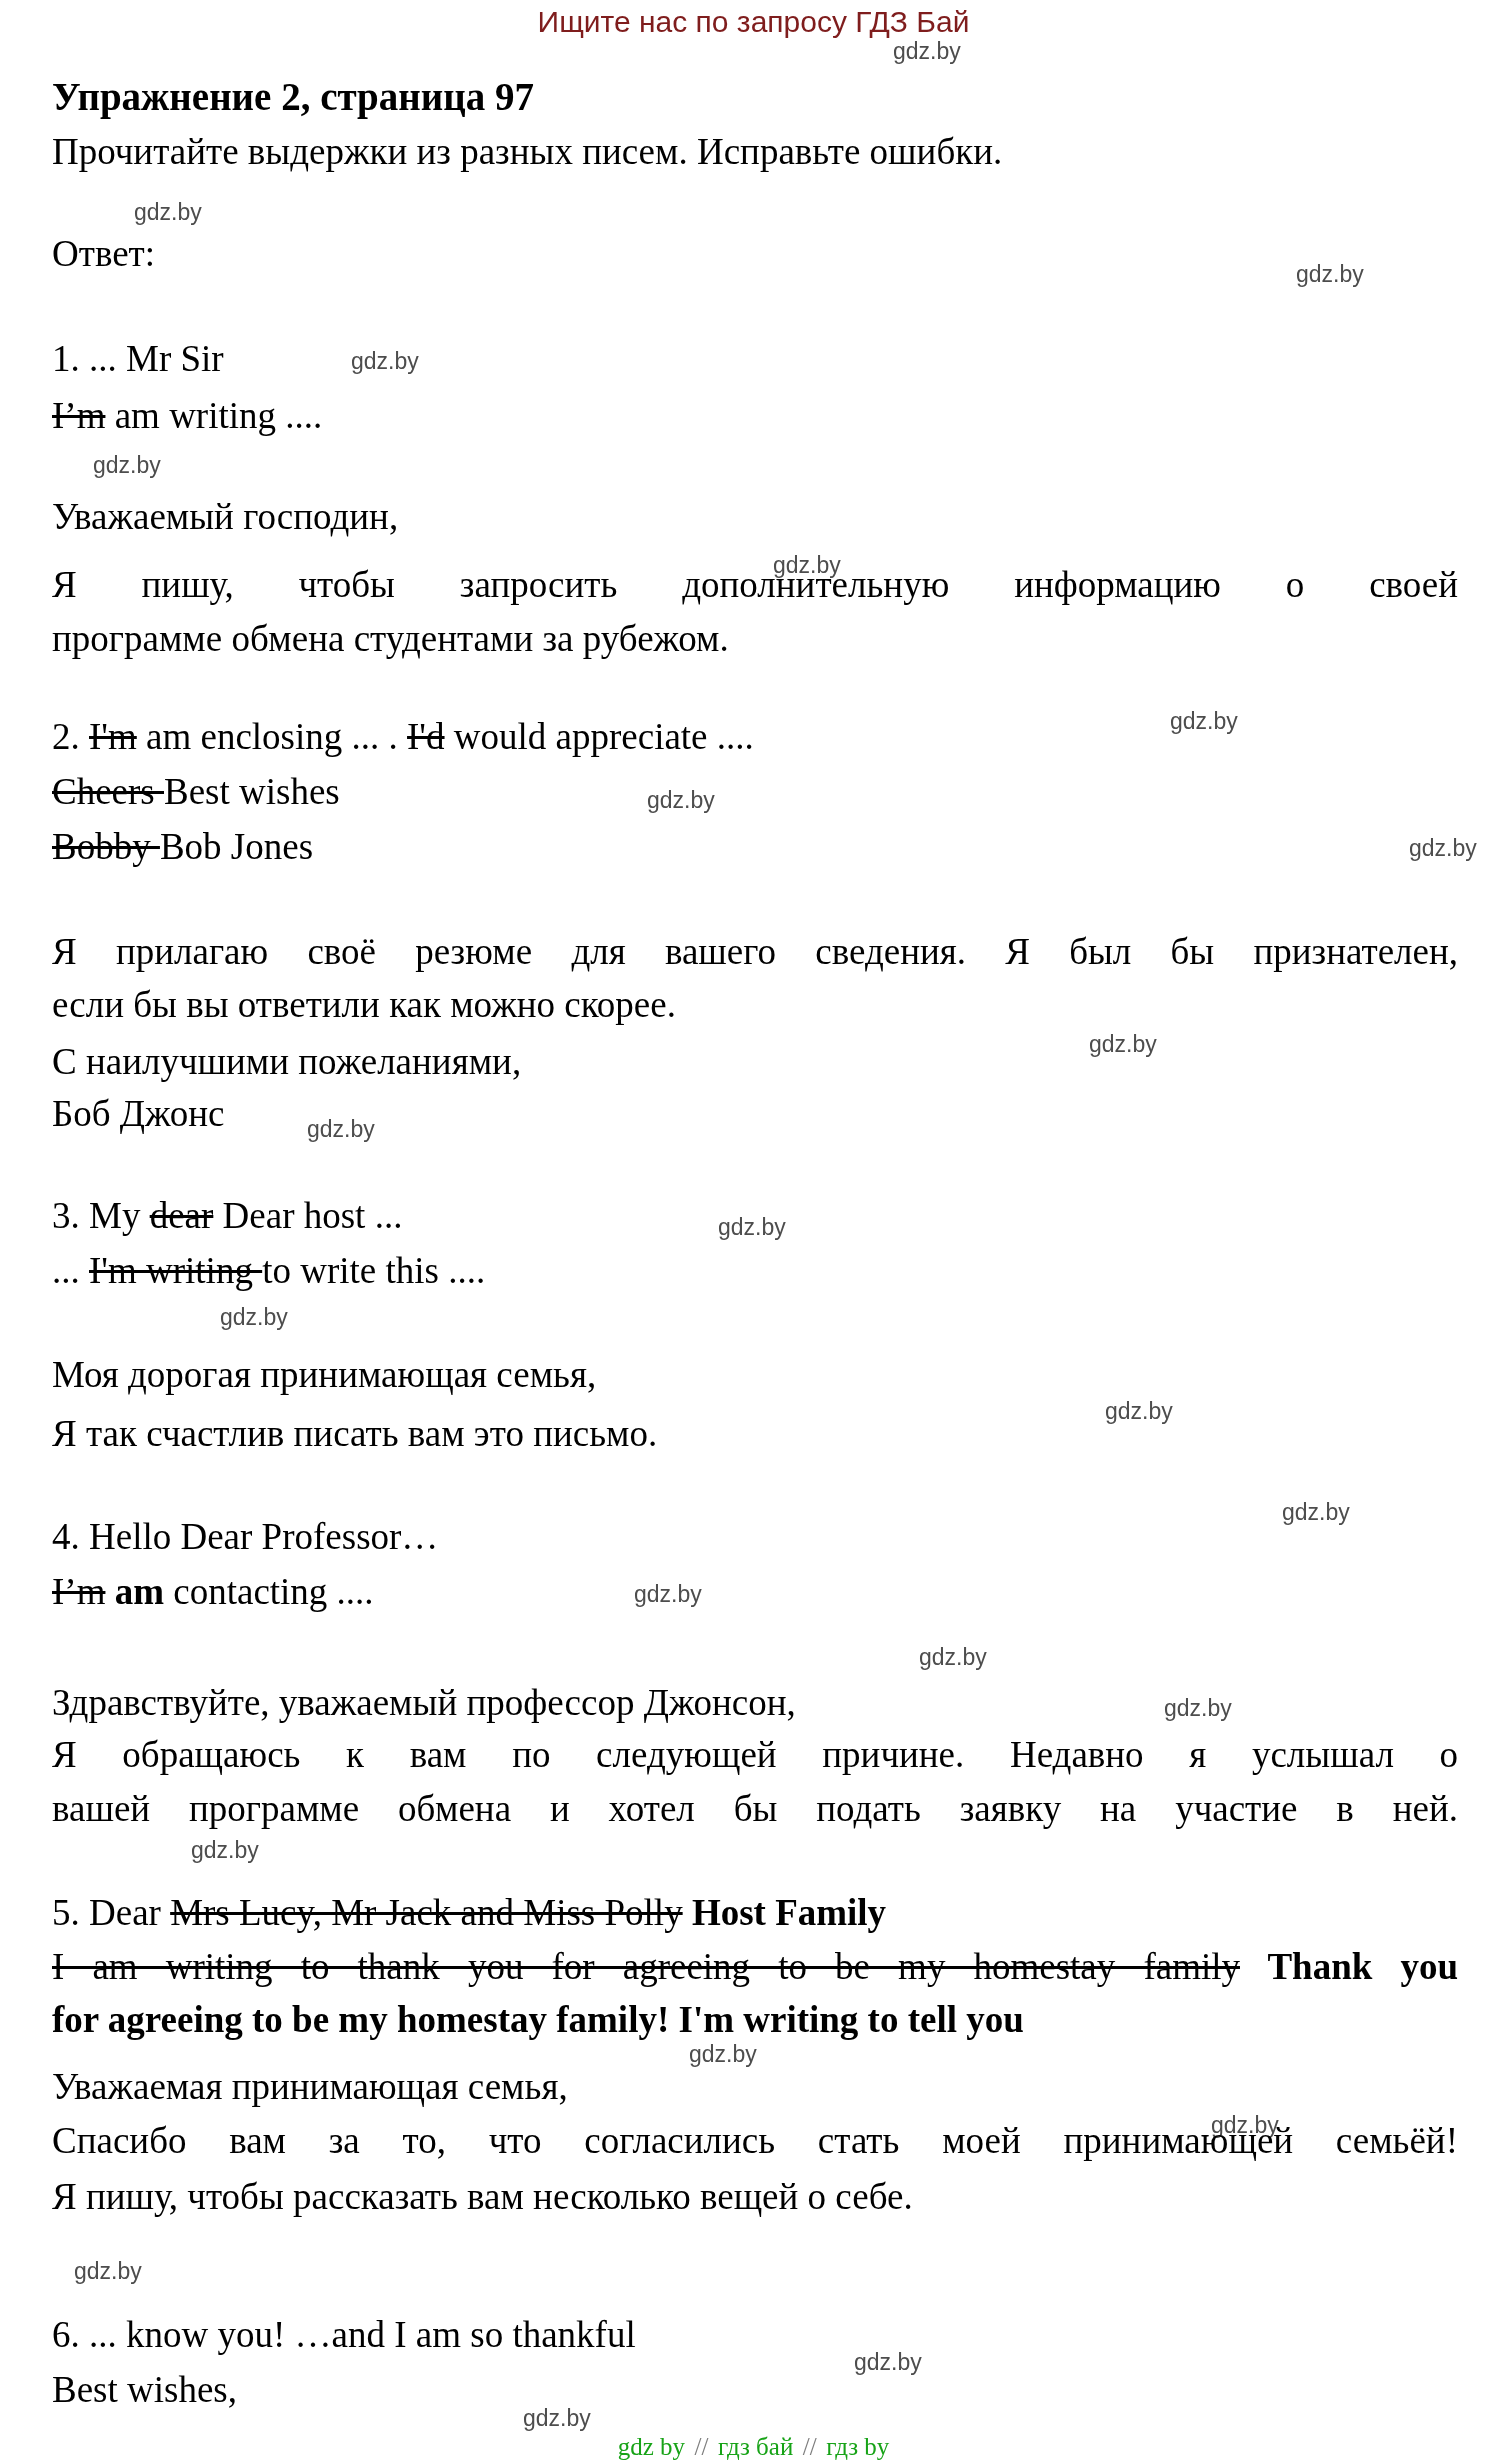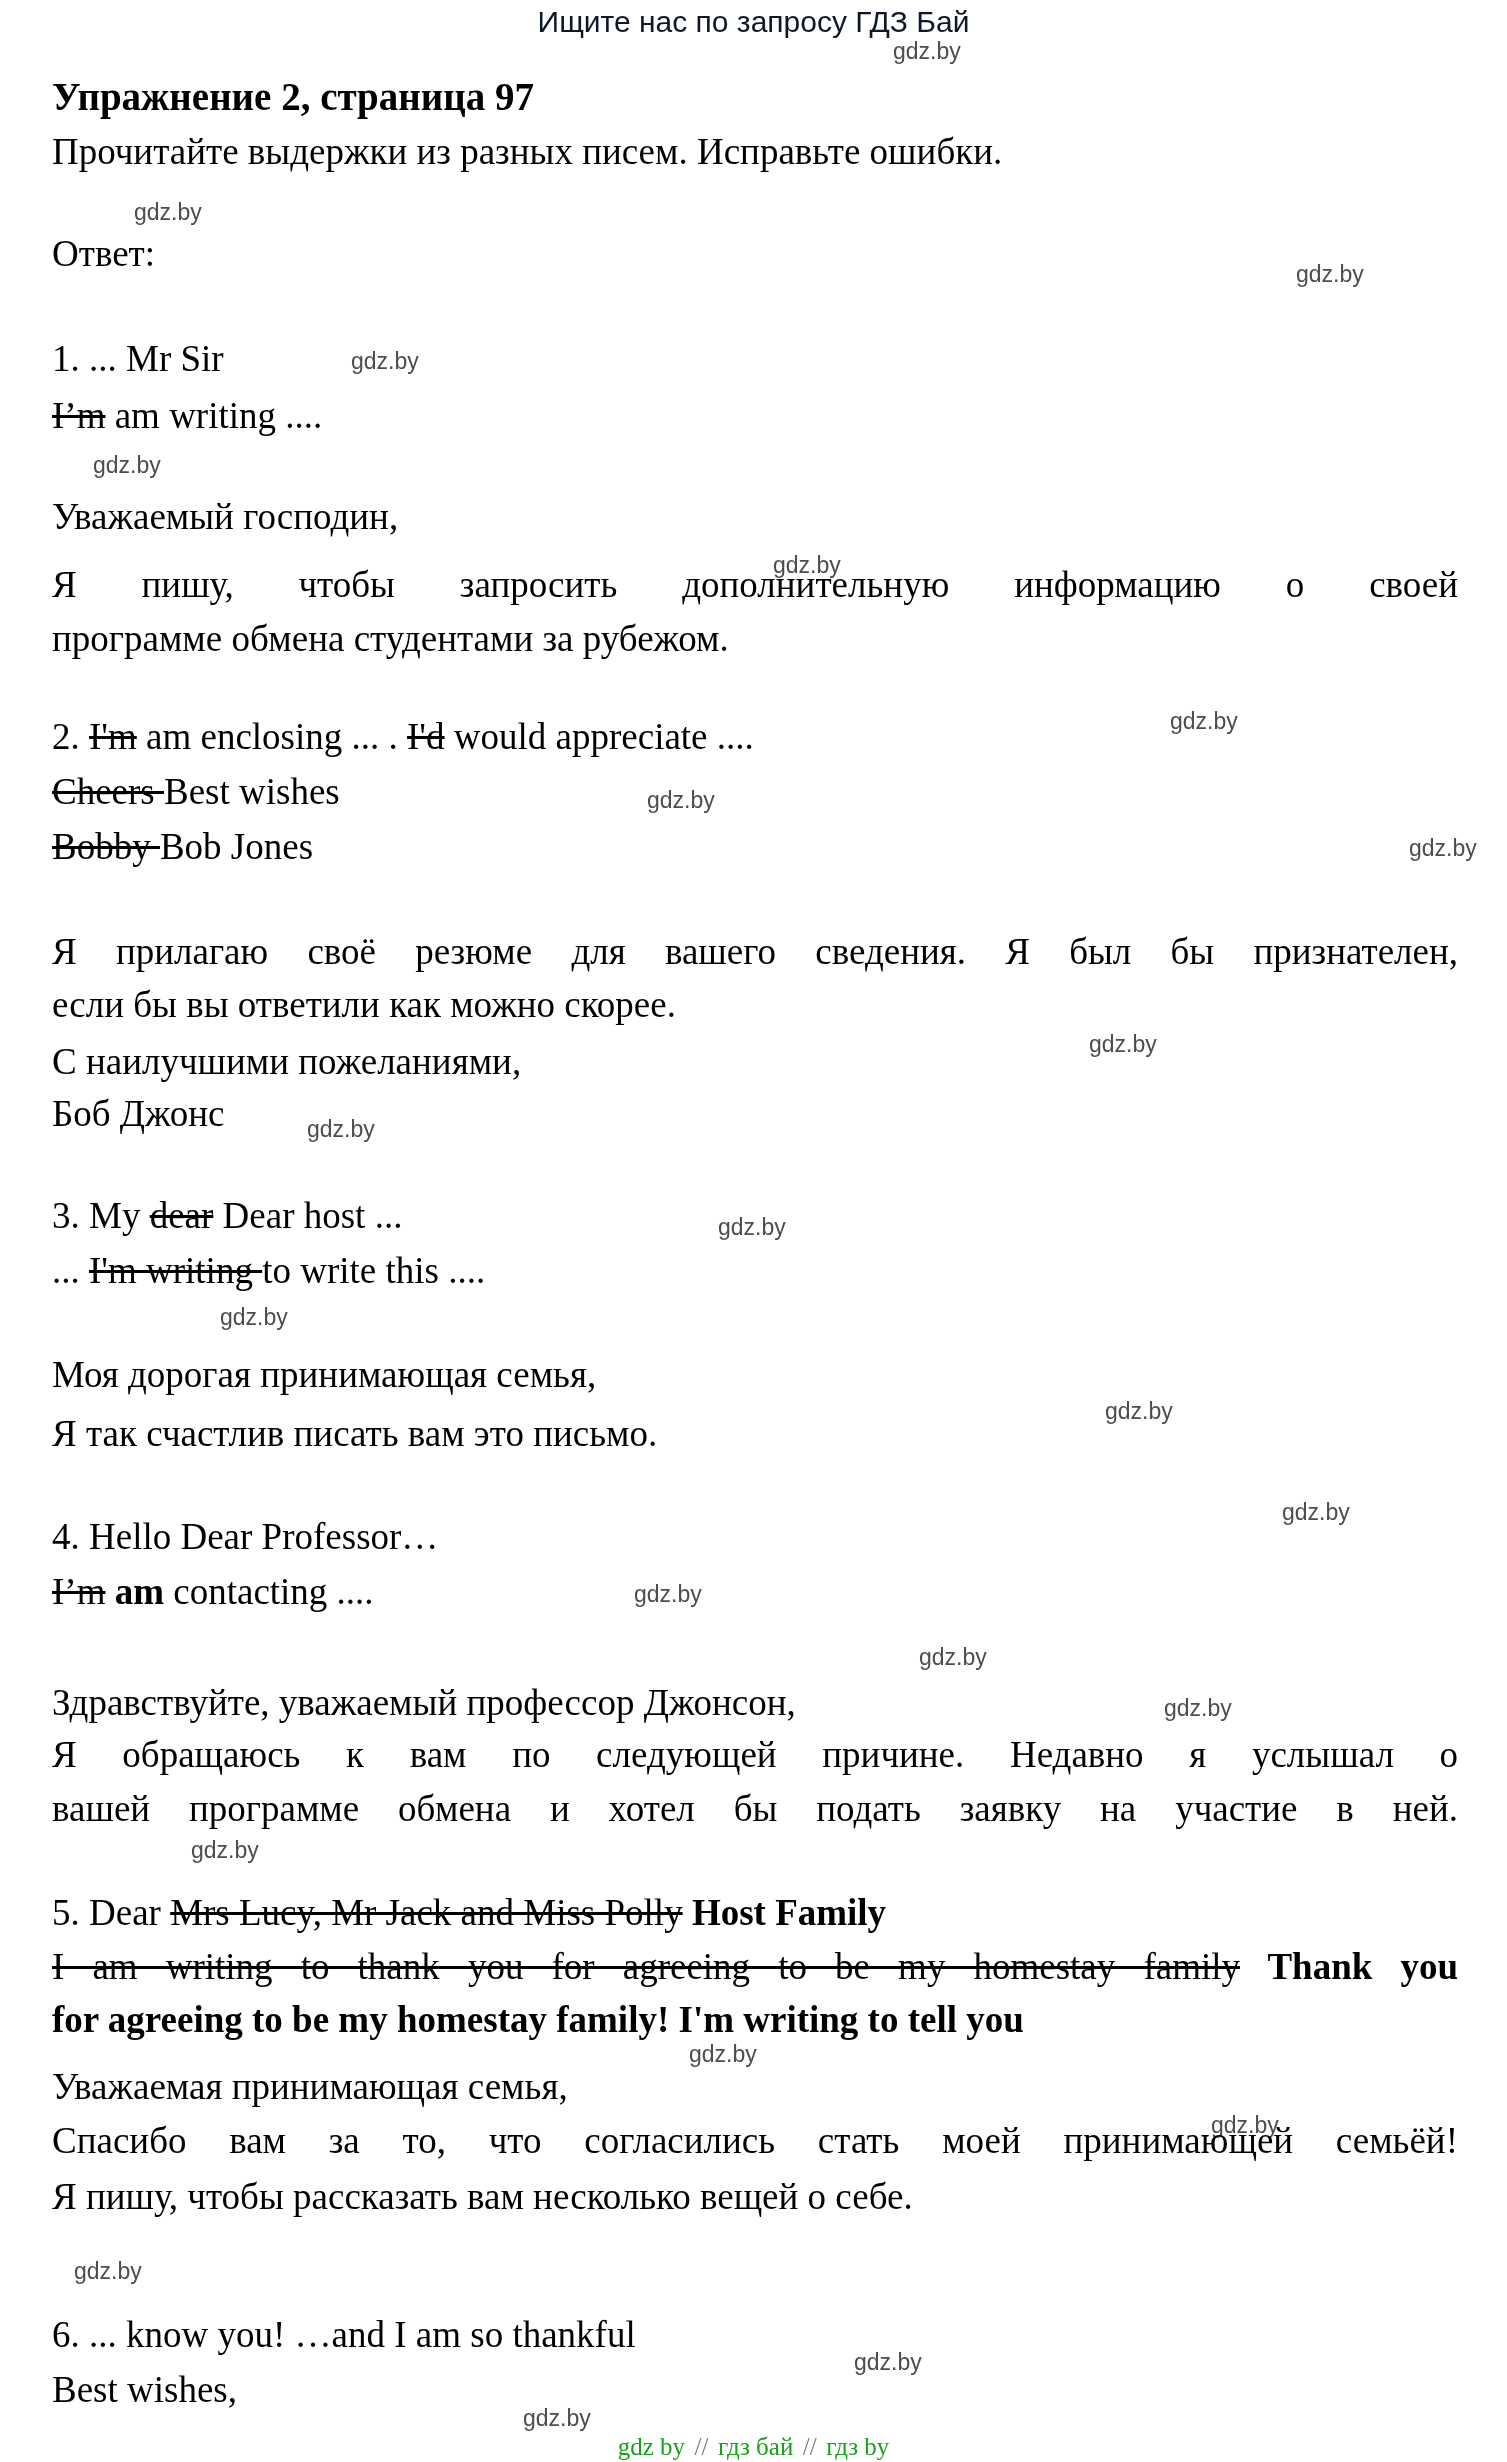"Ищите нас по запросу ГДЗ" .promo-header { color: #0f172a -> #7f1d1d }
